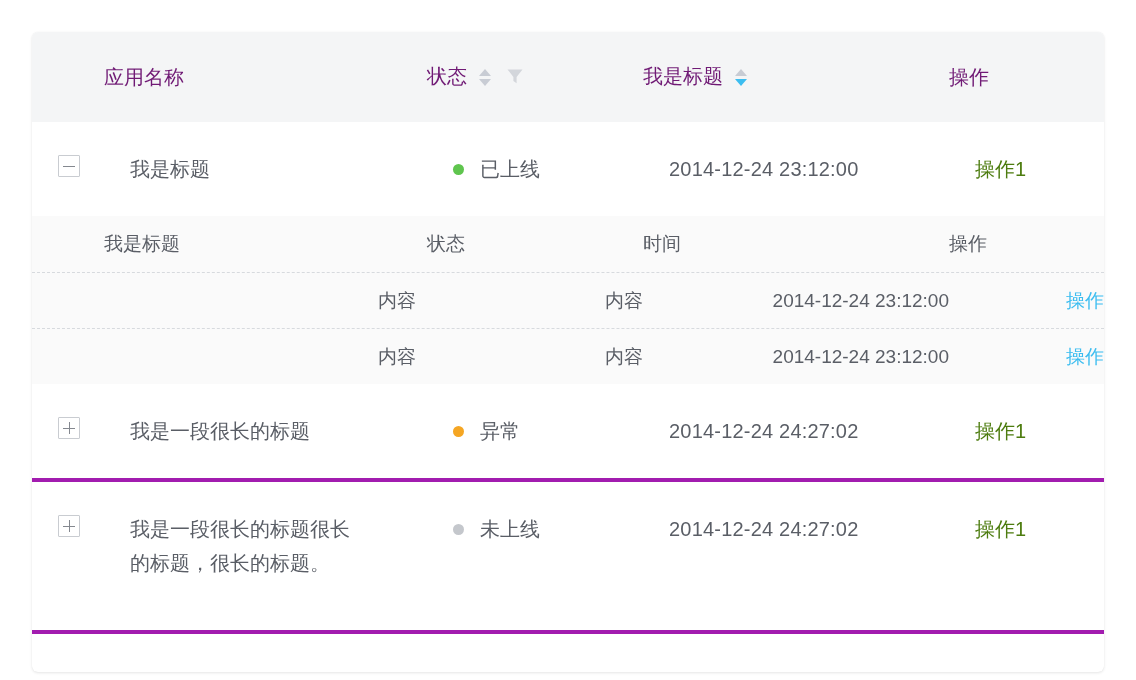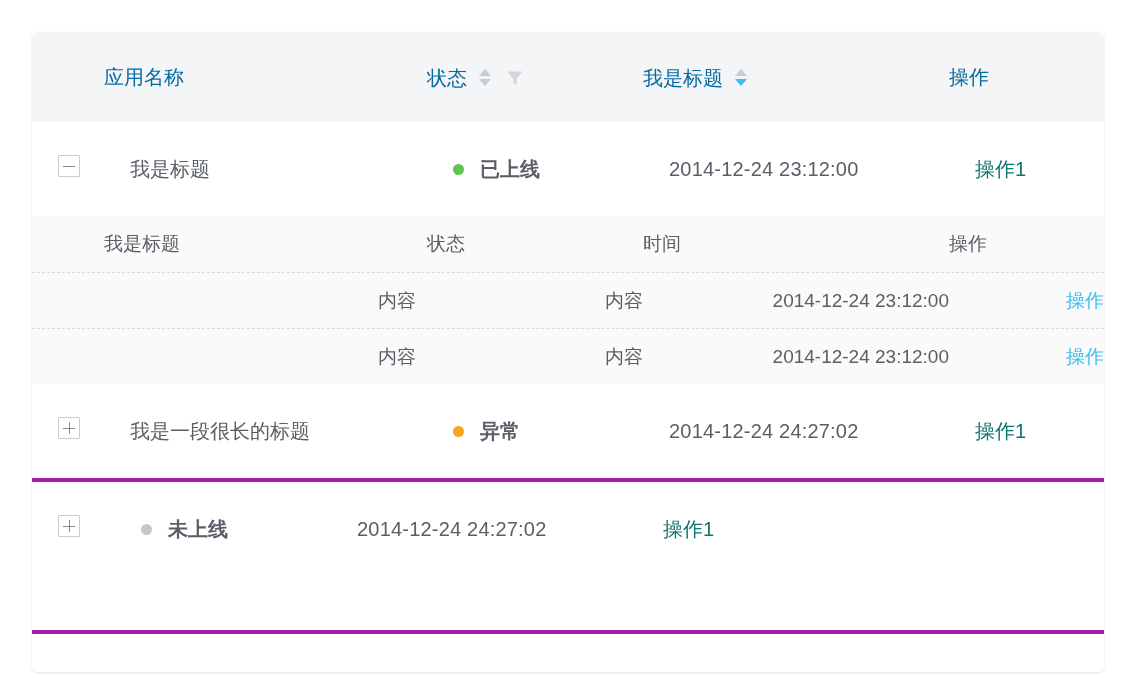"应用名称" .th { align-items: flex-end -> flex-start; color: #0369a1 -> #701a75 }
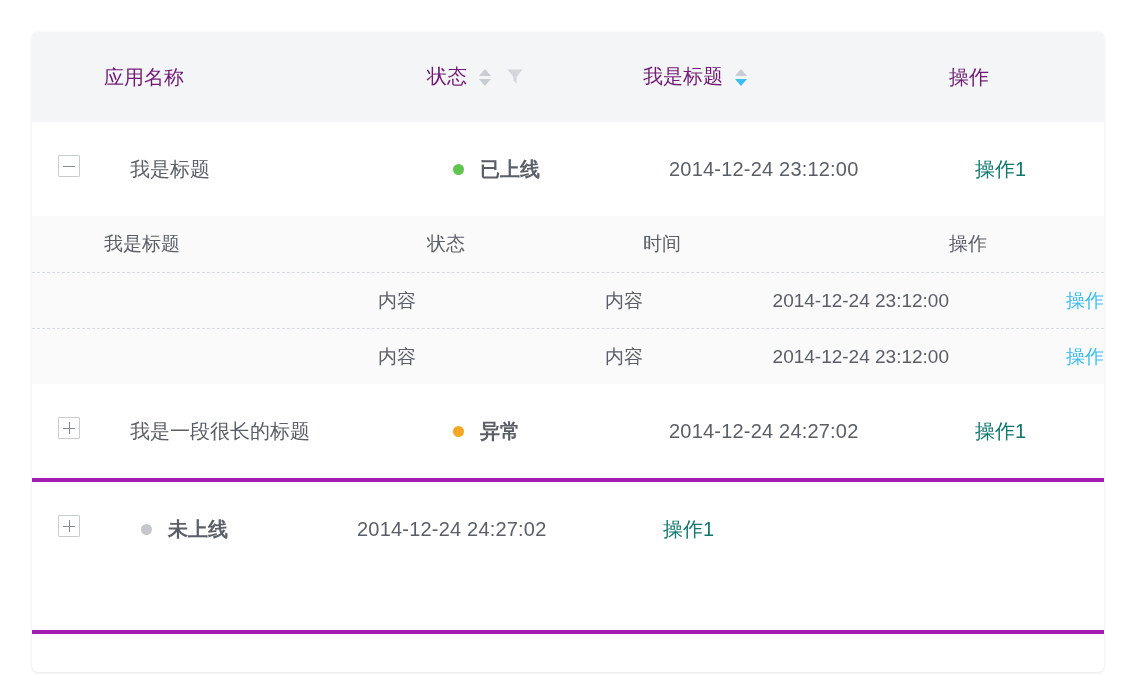"已上线" .status { font-weight: bold -> none }
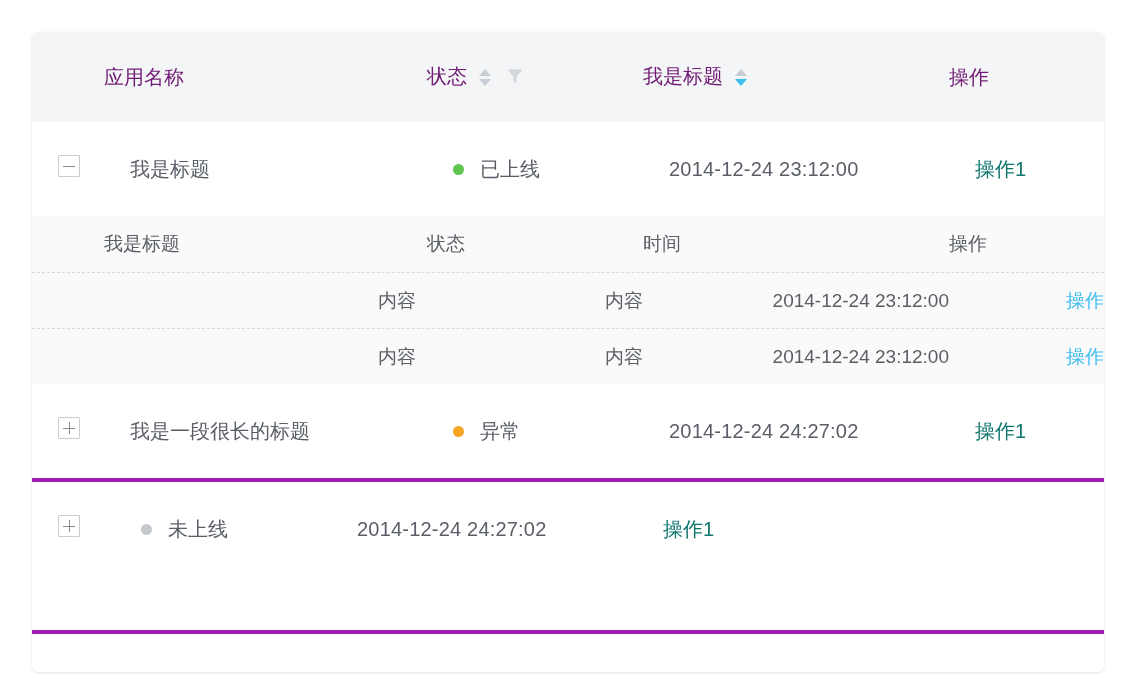"操作1" .cell-act a { color: #0f766e -> #4d7c0f }
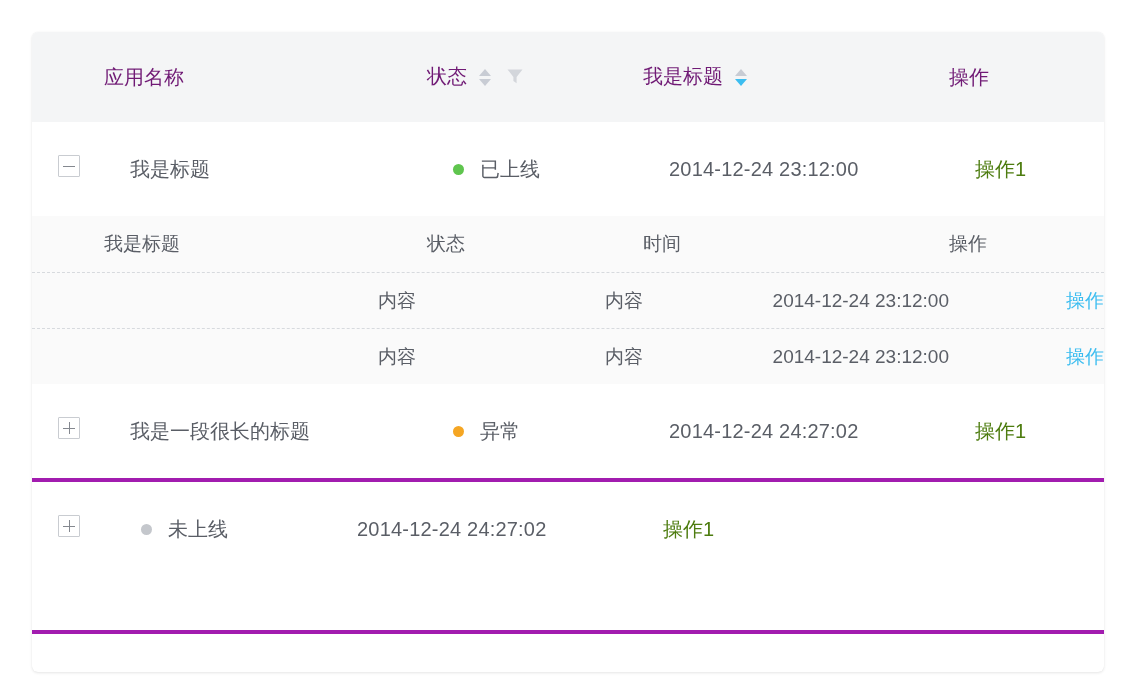"我是一段很长的标题很长的标题，很长的标题。" div.col-name { html: none -> <div>我是一段很长的标题很长的标题，很长的标题。</div> }
